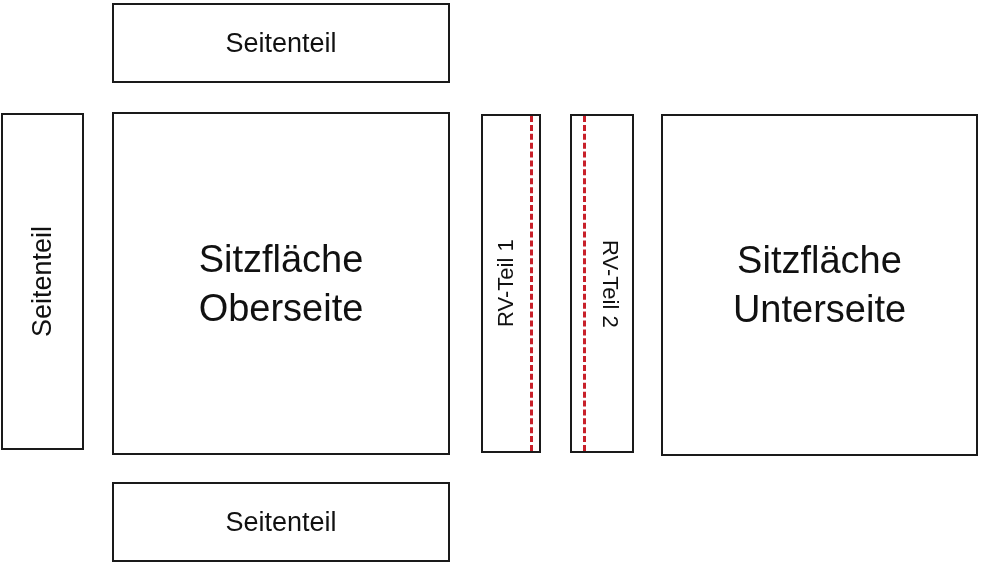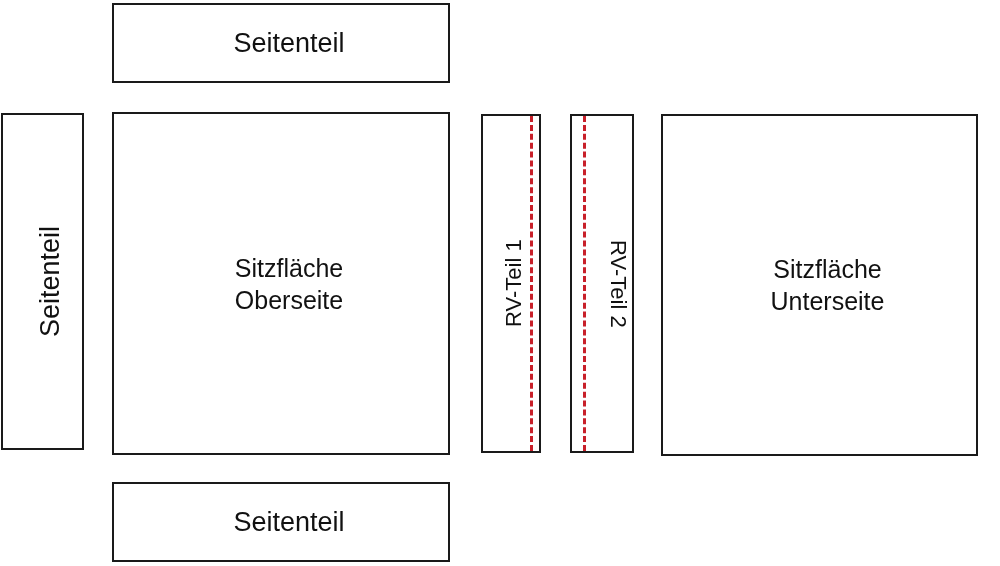"Seitenteil" .label { margin-left: 8px -> none }
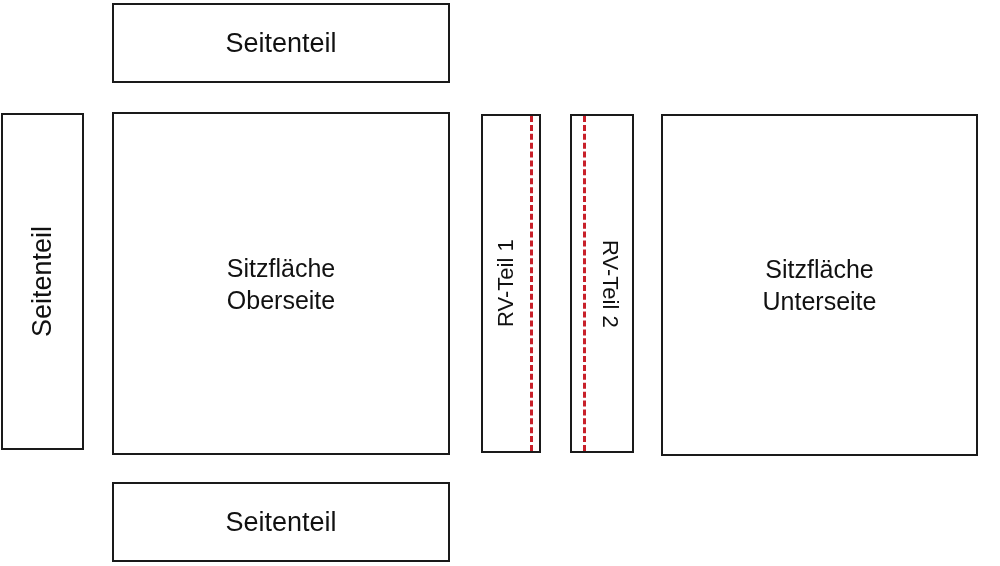"Sitzfläche" .label.h-large { font-size: 25px -> 38px }
